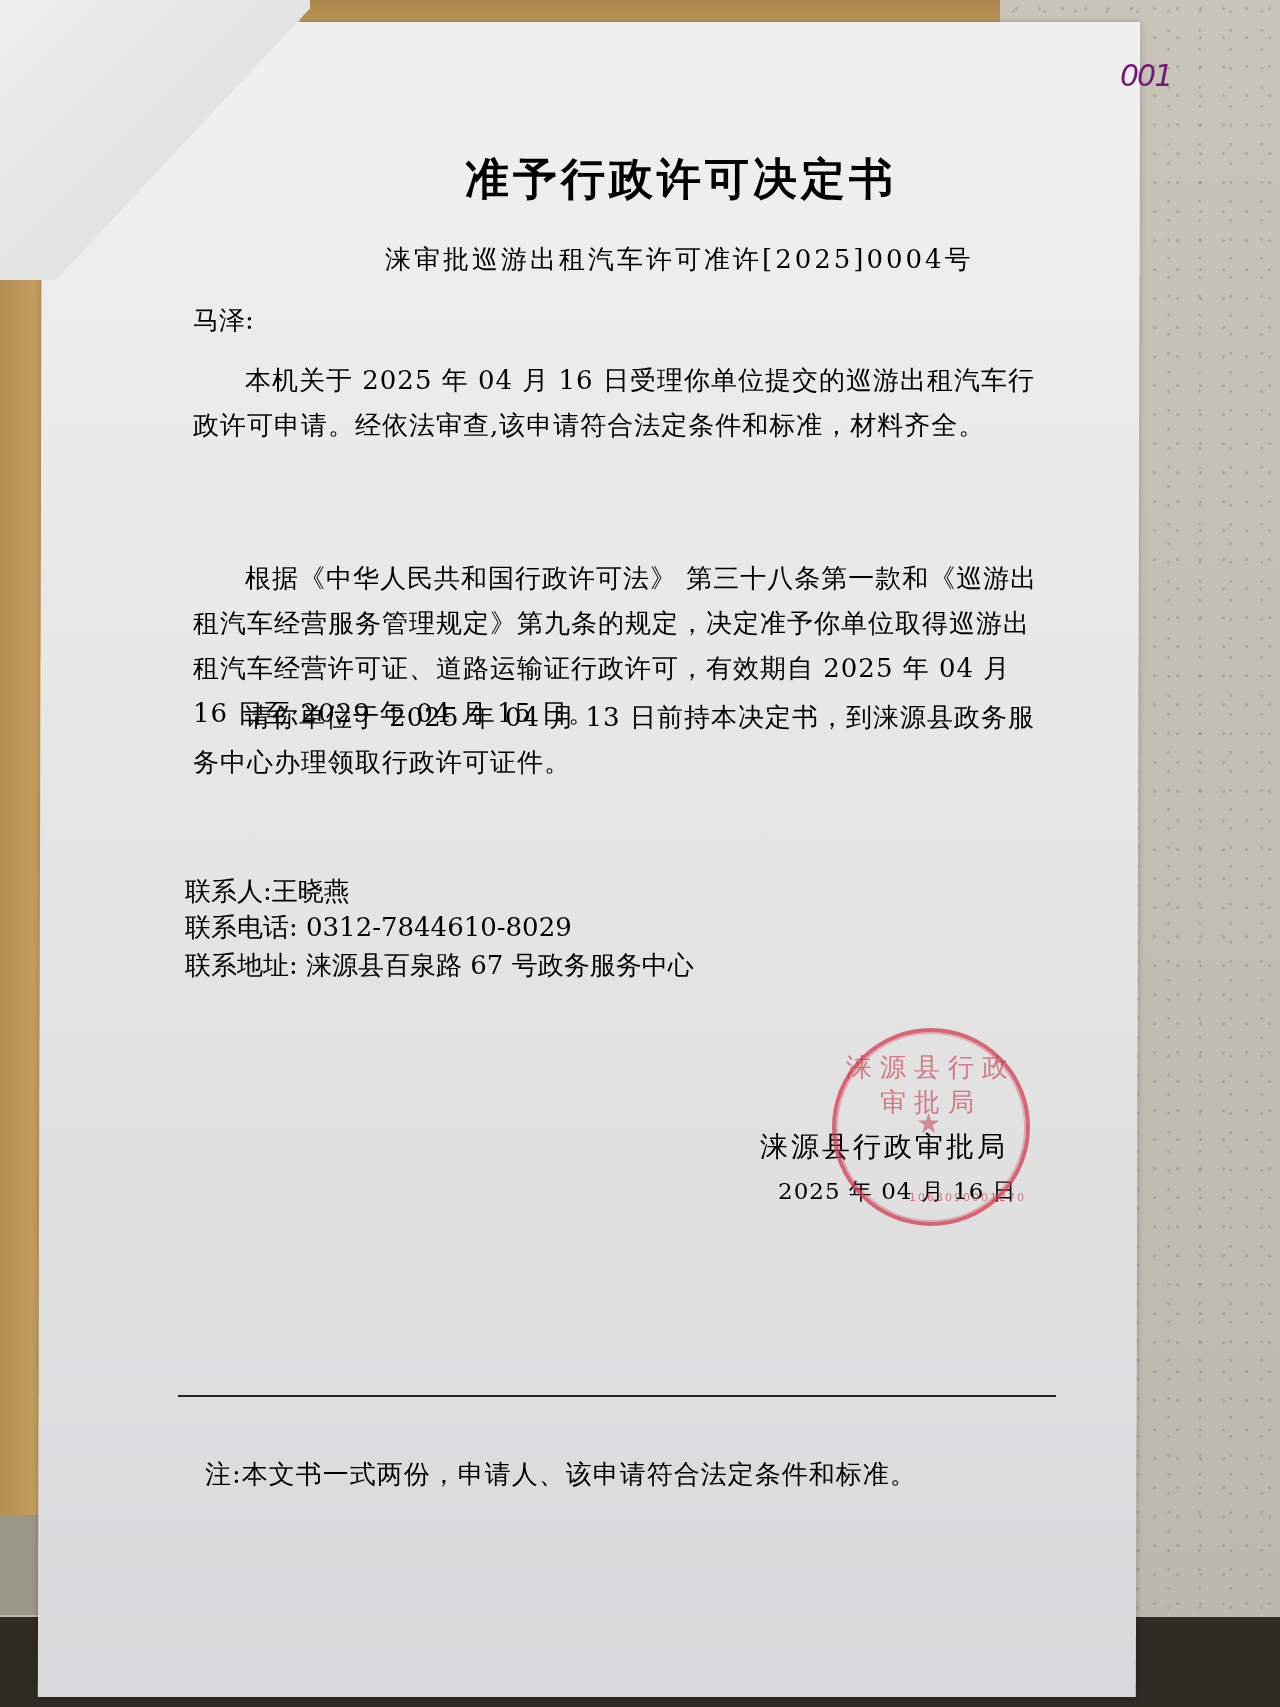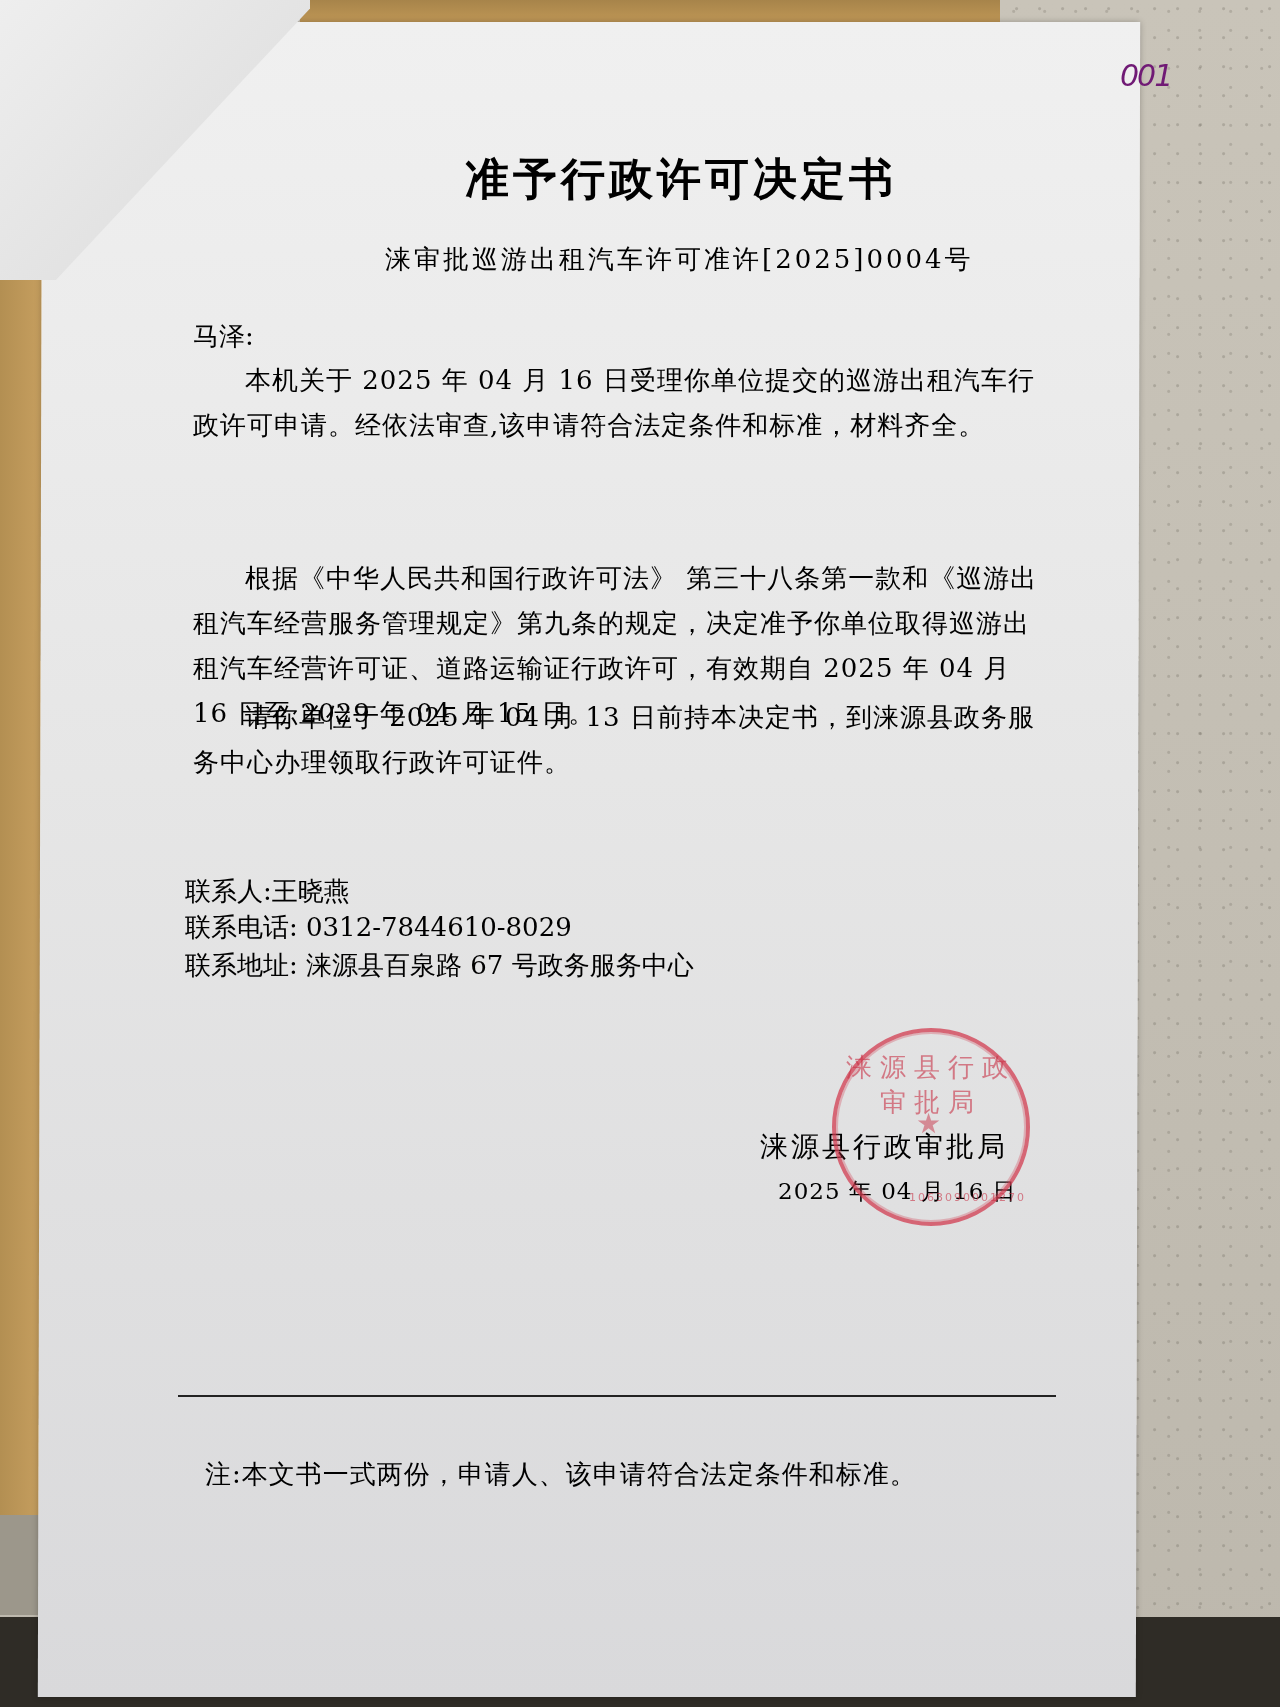"马泽:" .recipient { margin-top: 16px -> none }
